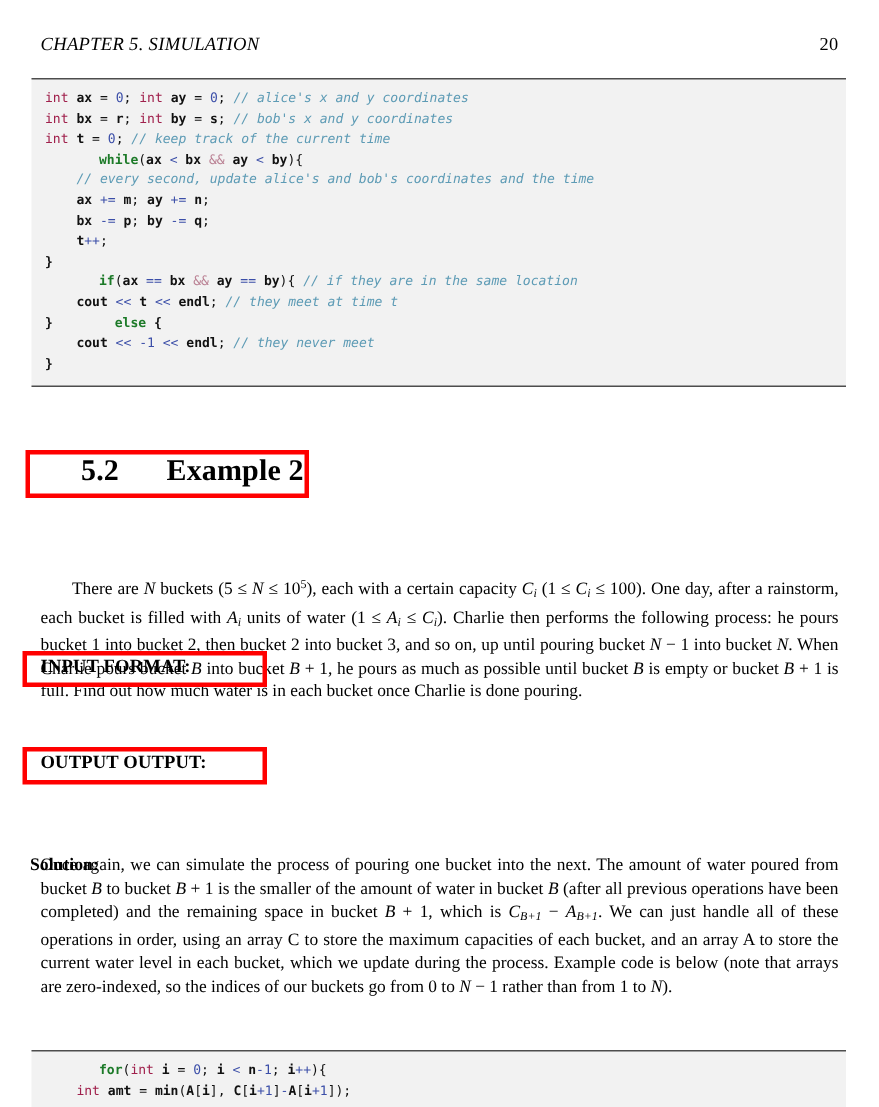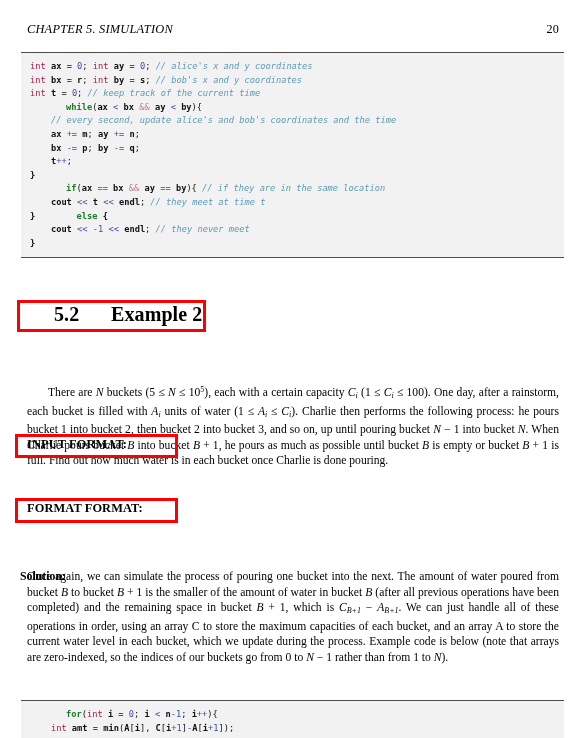"FORMAT FORMAT:" div.fmt-head { text: FORMAT FORMAT -> OUTPUT OUTPUT }
